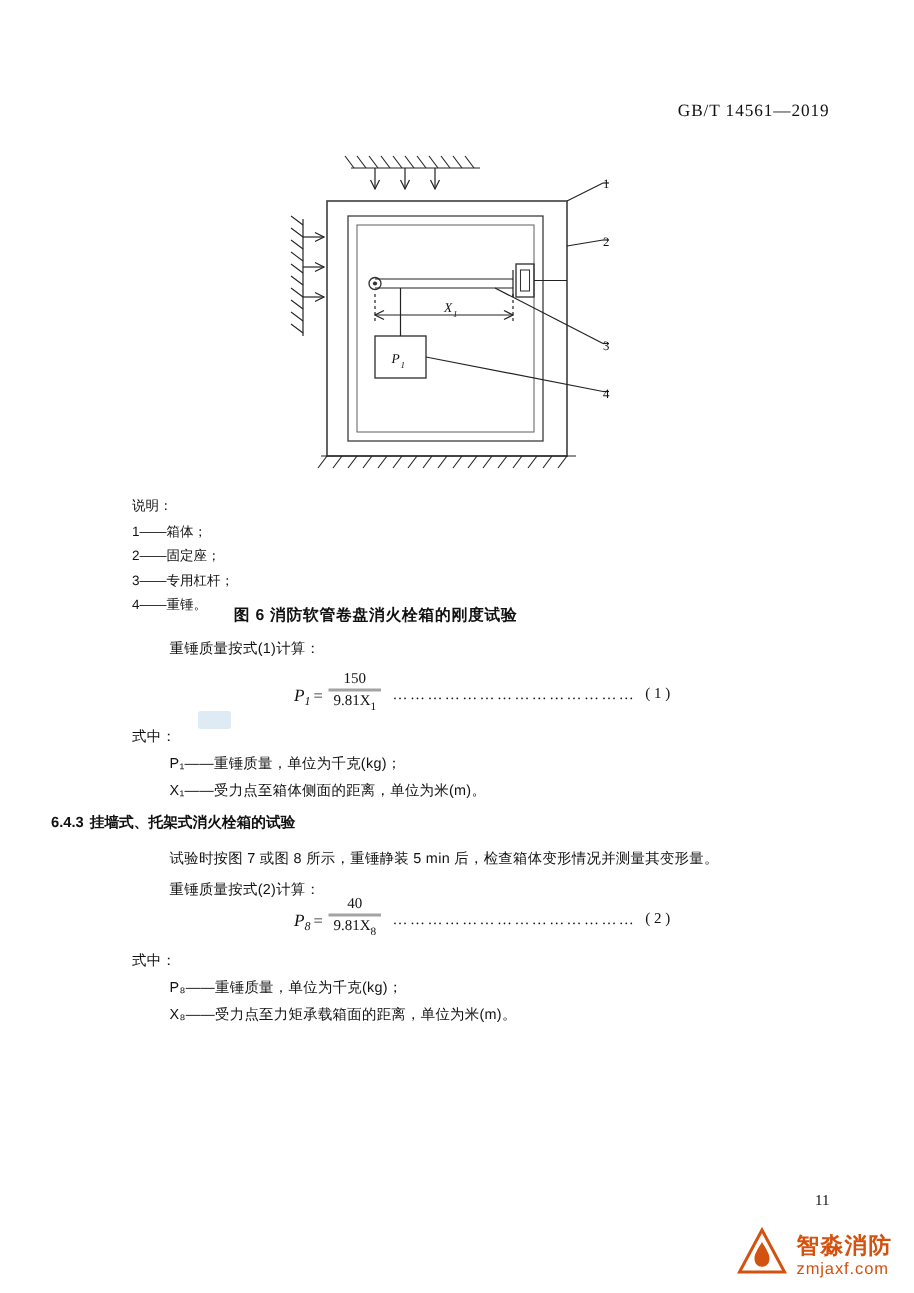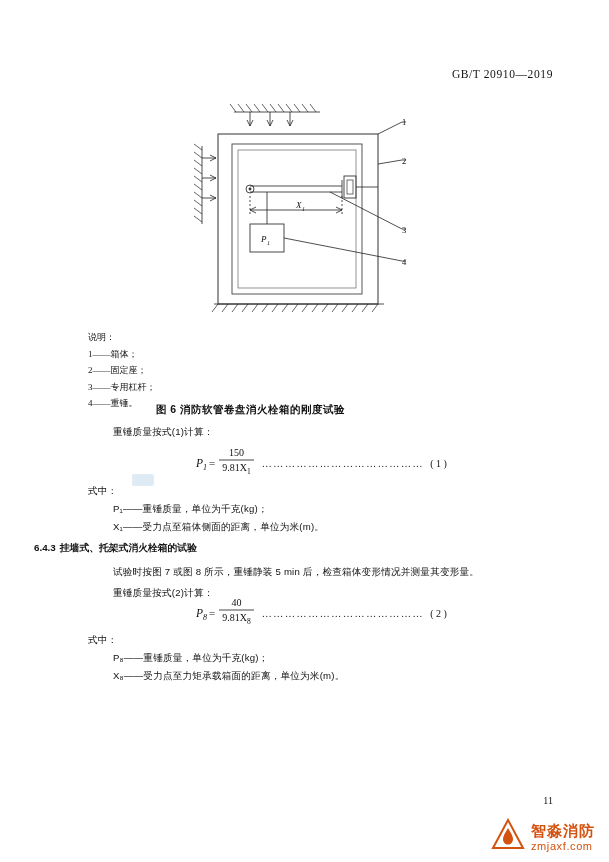"GB/T 20910—2019" div.header-std { text: 20910 -> 14561 }
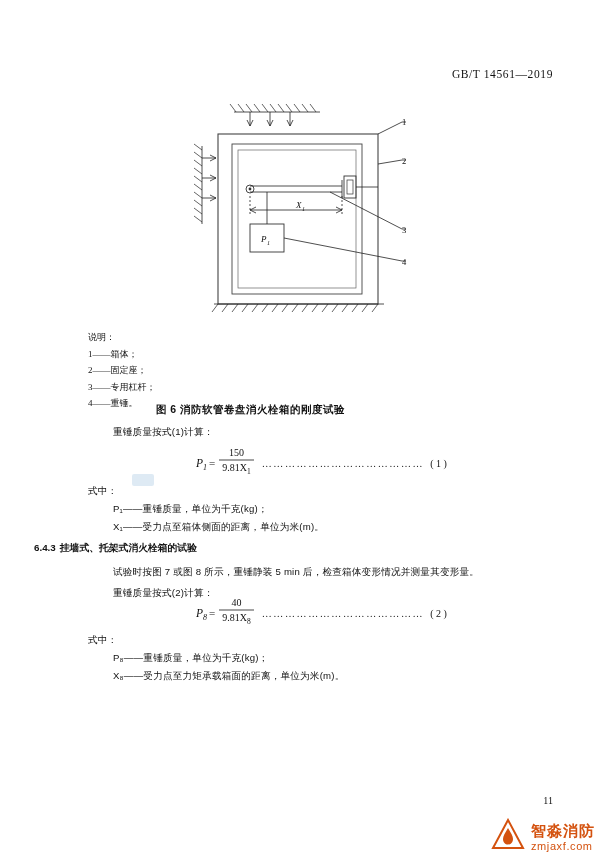"说明：" .legend { font-family: Liberation Serif, serif -> Liberation Sans, sans-serif }
